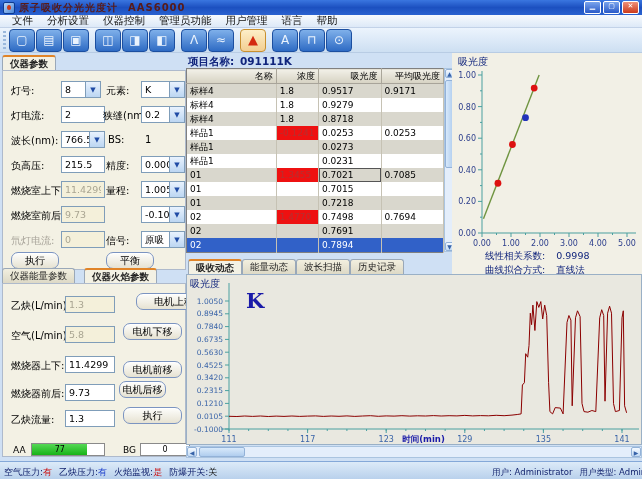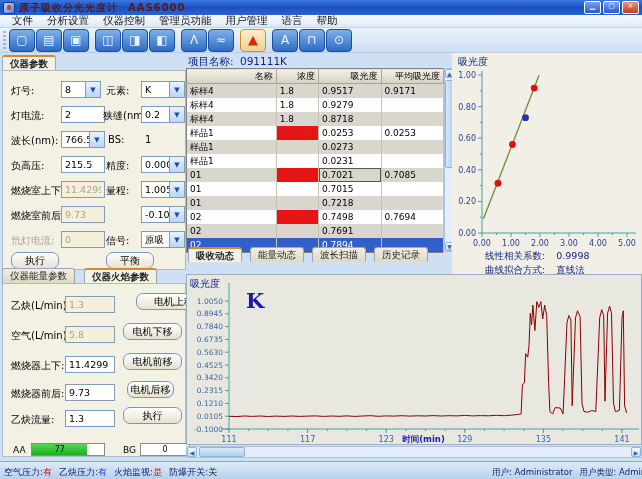"项目名称:" .proj-label { font-weight: normal -> bold }
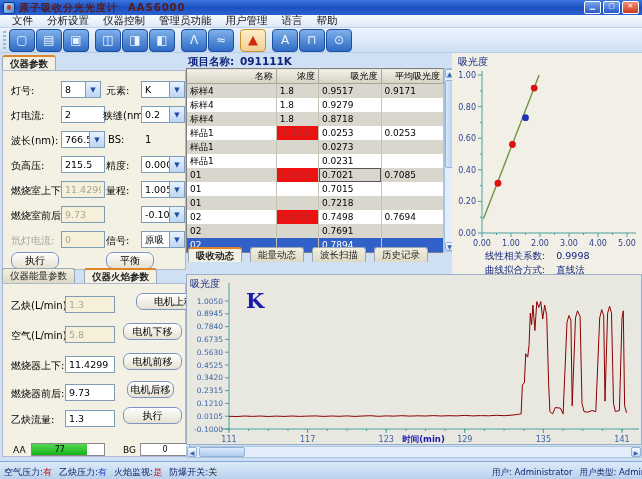"吸收动态" .dyntabs { gap: 8px -> 0; top: 194px -> 206px }
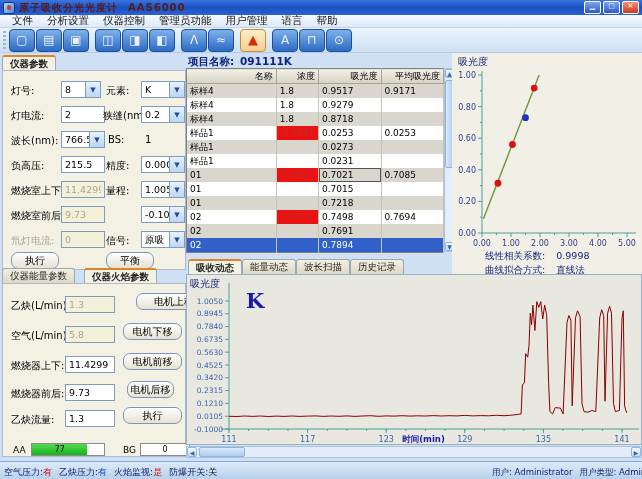"电机前移" div.xpbtn { top: 69px -> 77px }
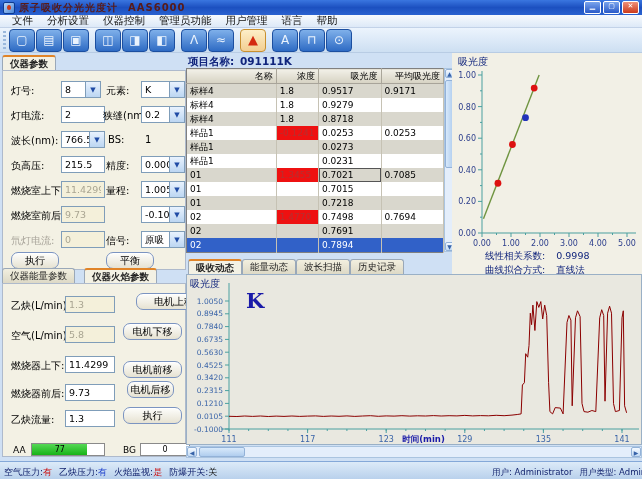"电机后移" div.xpbtn { left: 124px -> 116px }
